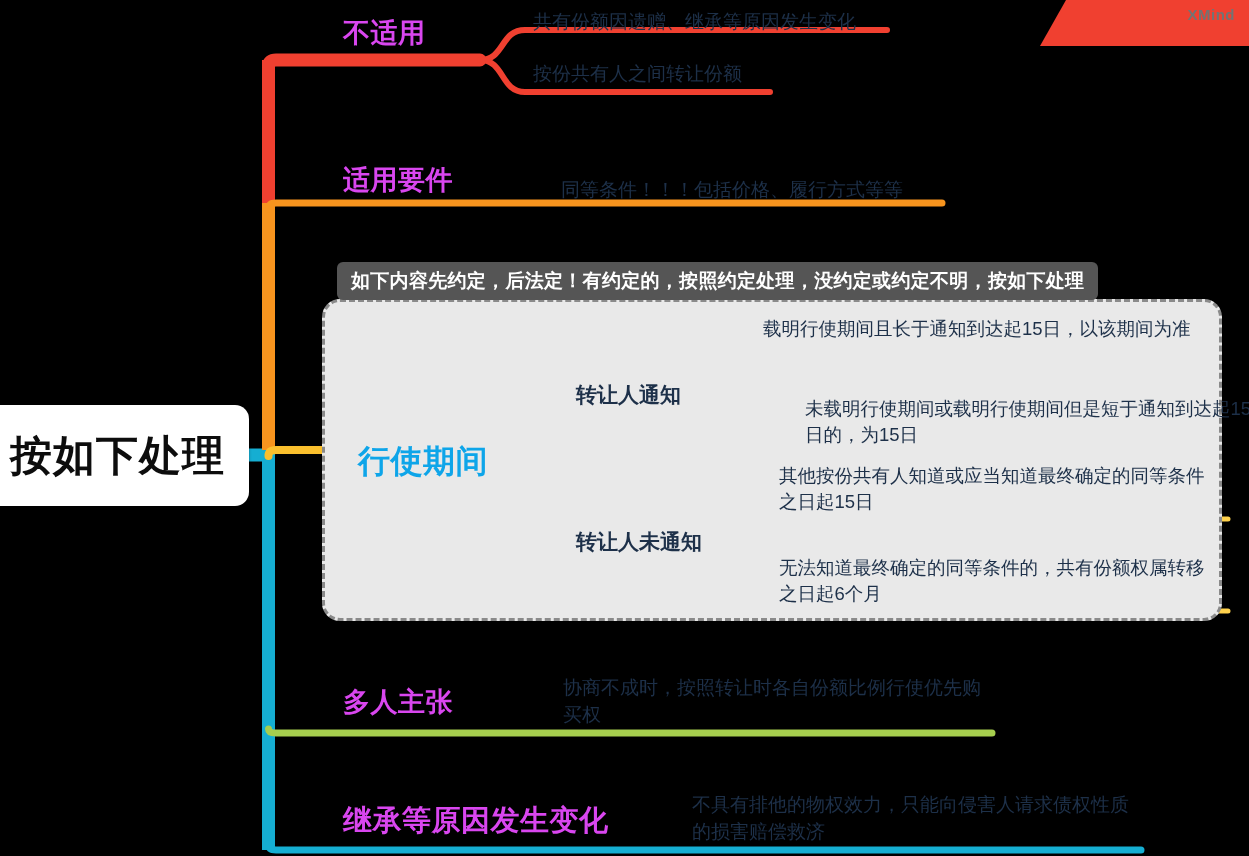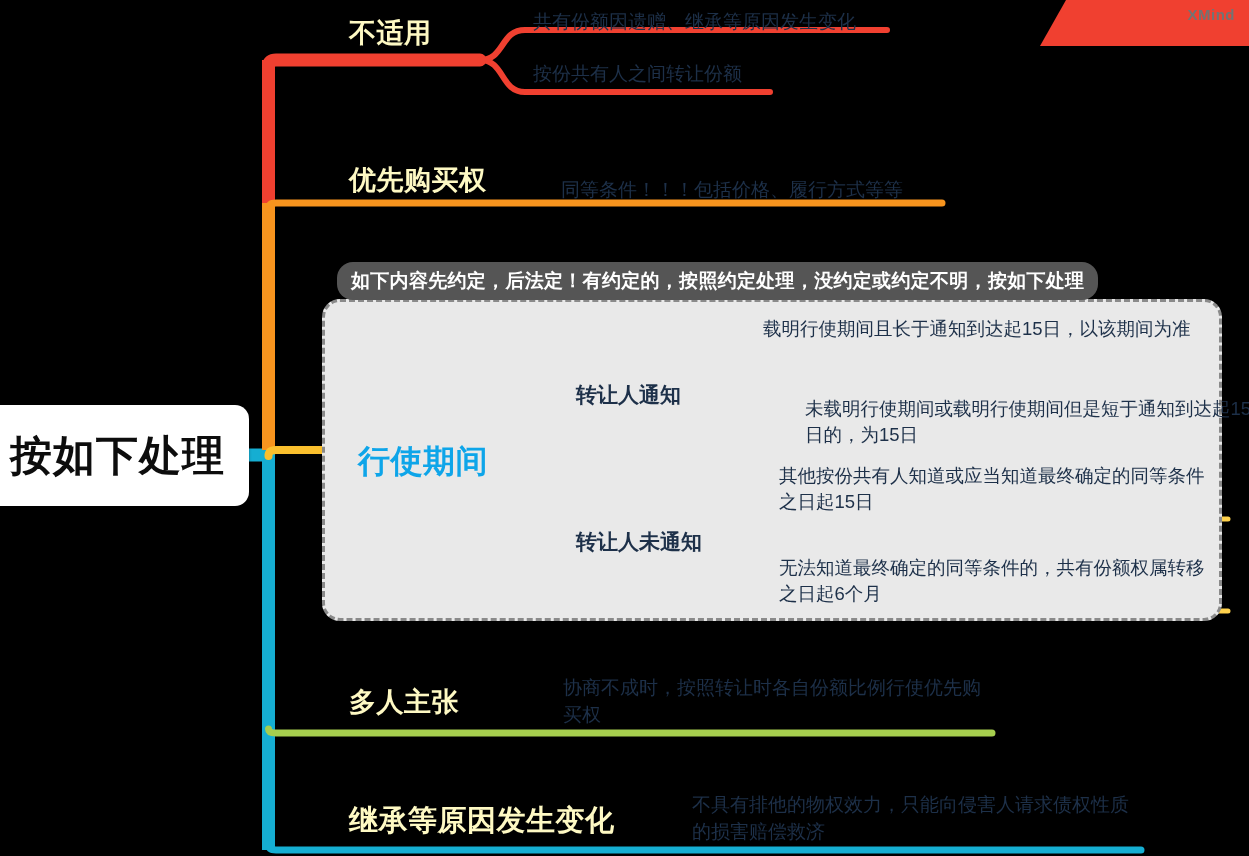"不适用" .branch-title { color: #fef9c3 -> #d946ef; margin-left: 6px -> none }
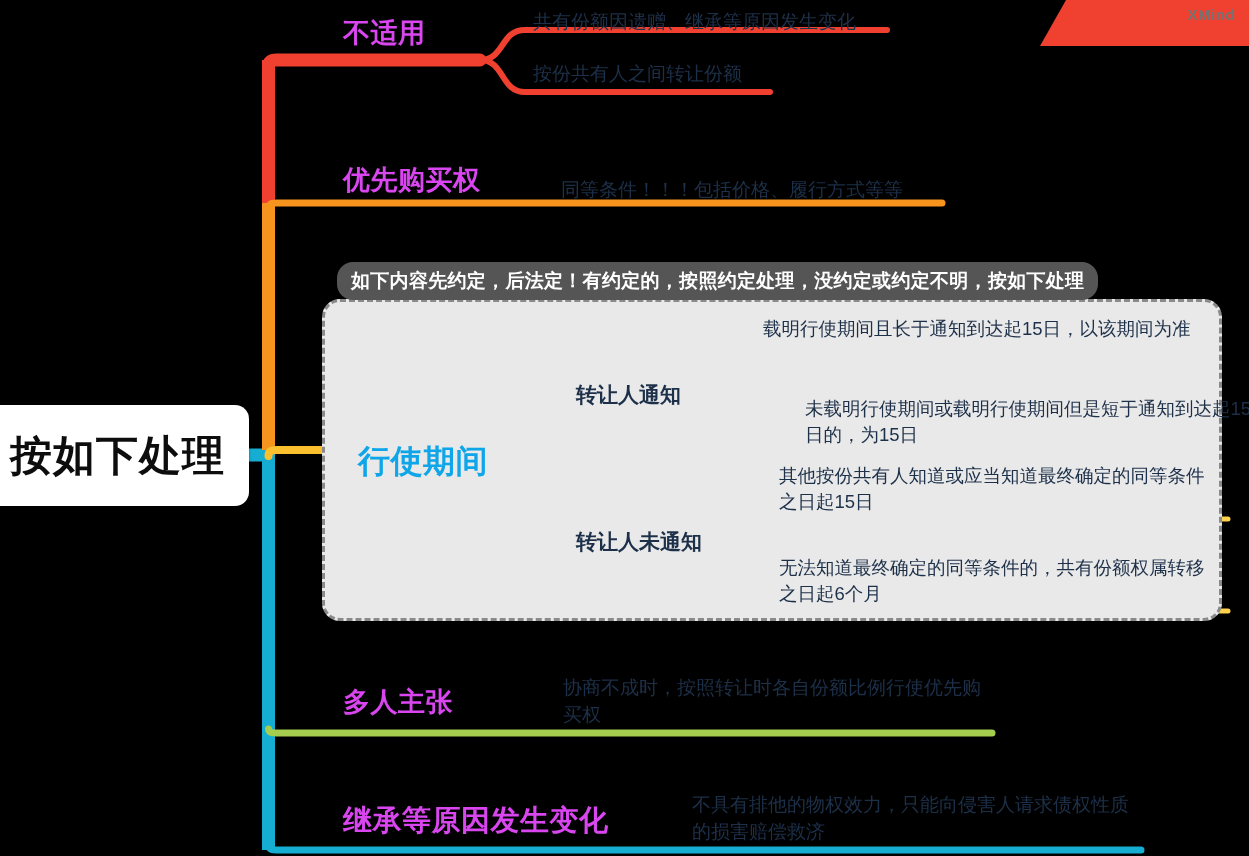"优先购买权" div.branch-title { text: 优先购买权 -> 适用要件 }
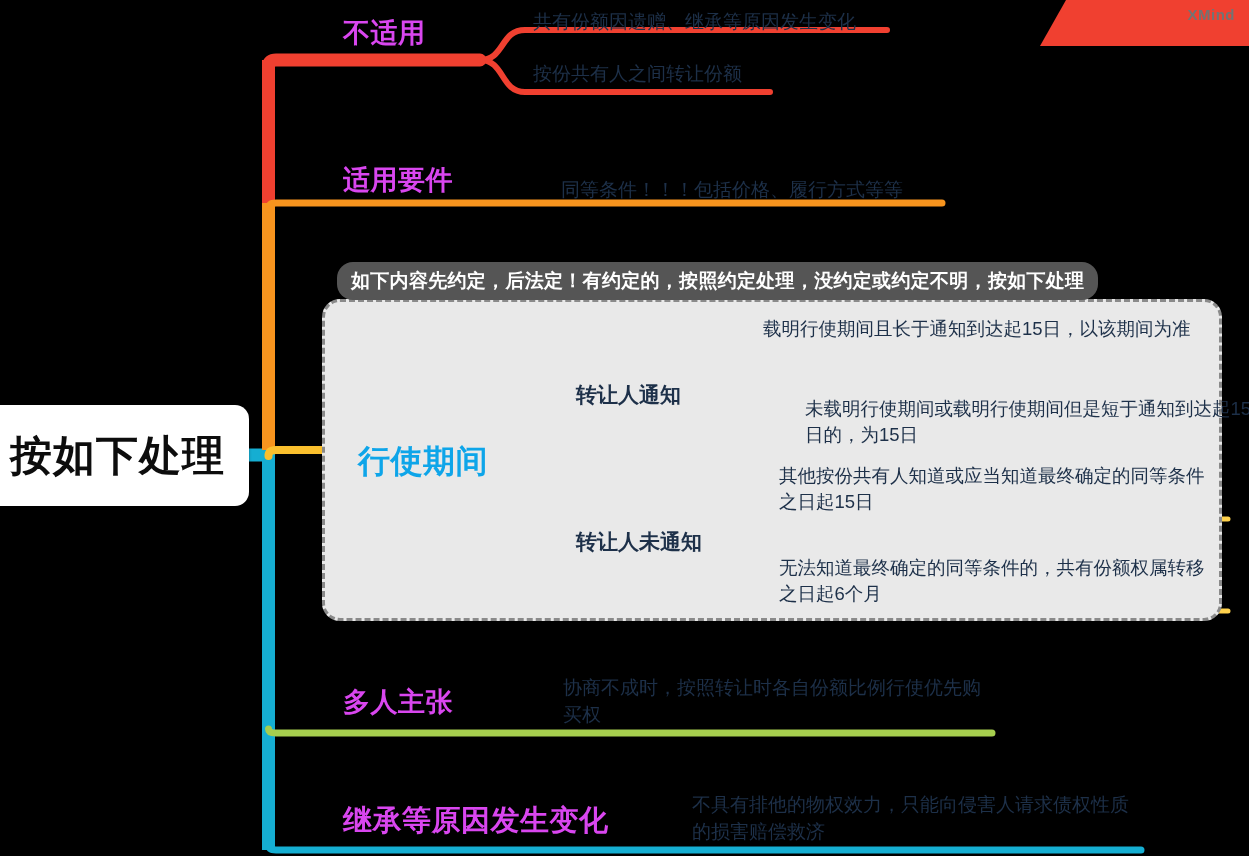"如下内容先约定，后法定！有约定的，按照约定处理，没约定或约定不明，按如下处理" .summary-label { border-radius: 16px -> 6px }
